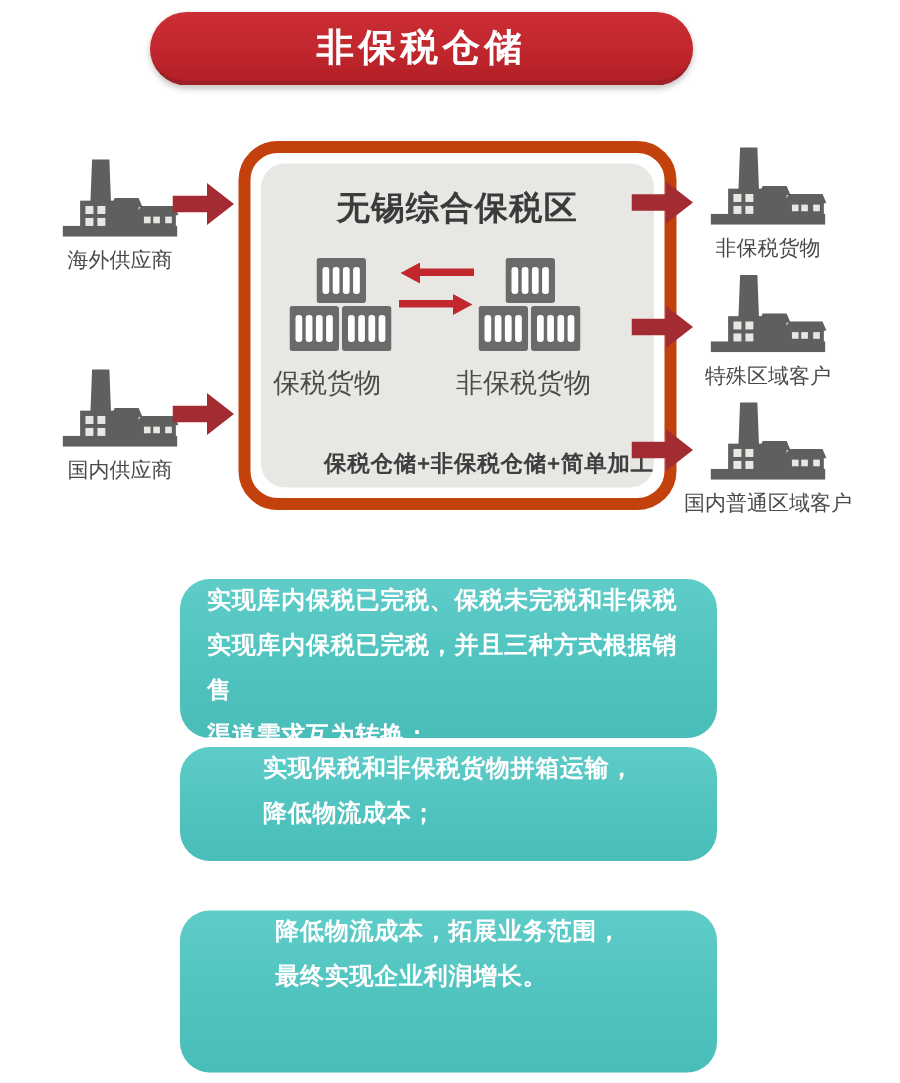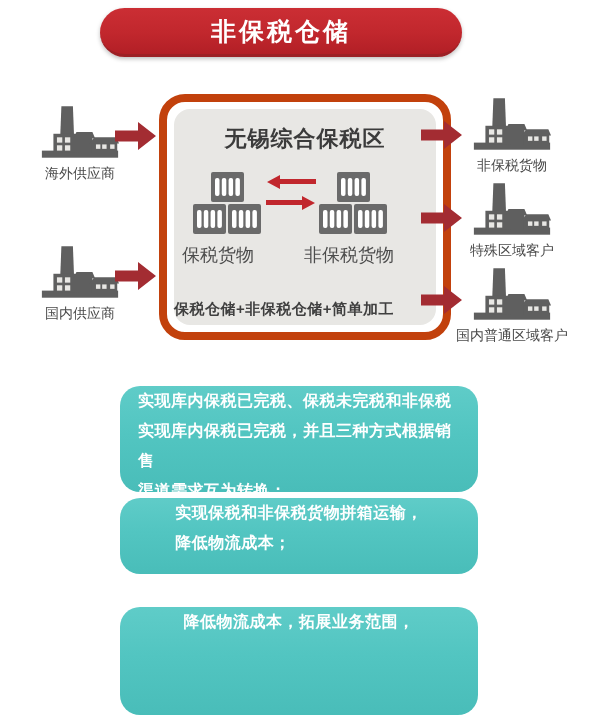"保税仓储+非保税仓储+简单加工" .zone-bottom { text-align: left -> right }
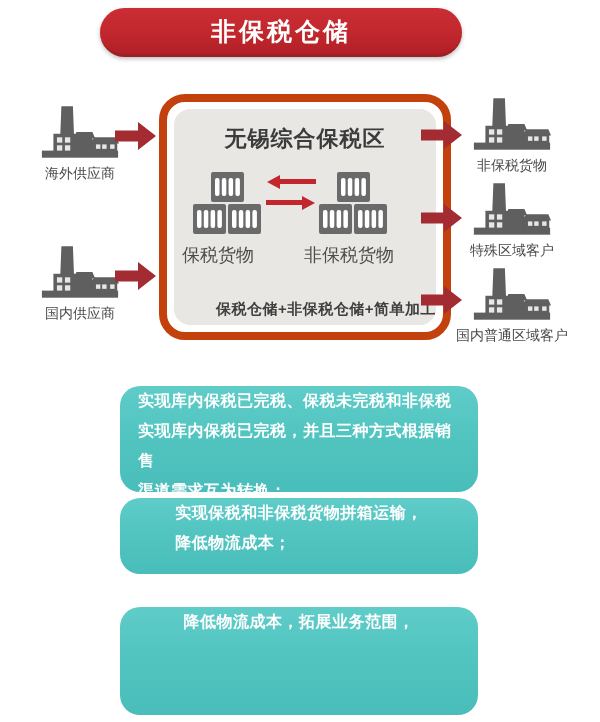"最终实现企业利润增长。" div { html: none -> <div>最终实现企业利润增长。</div> }
